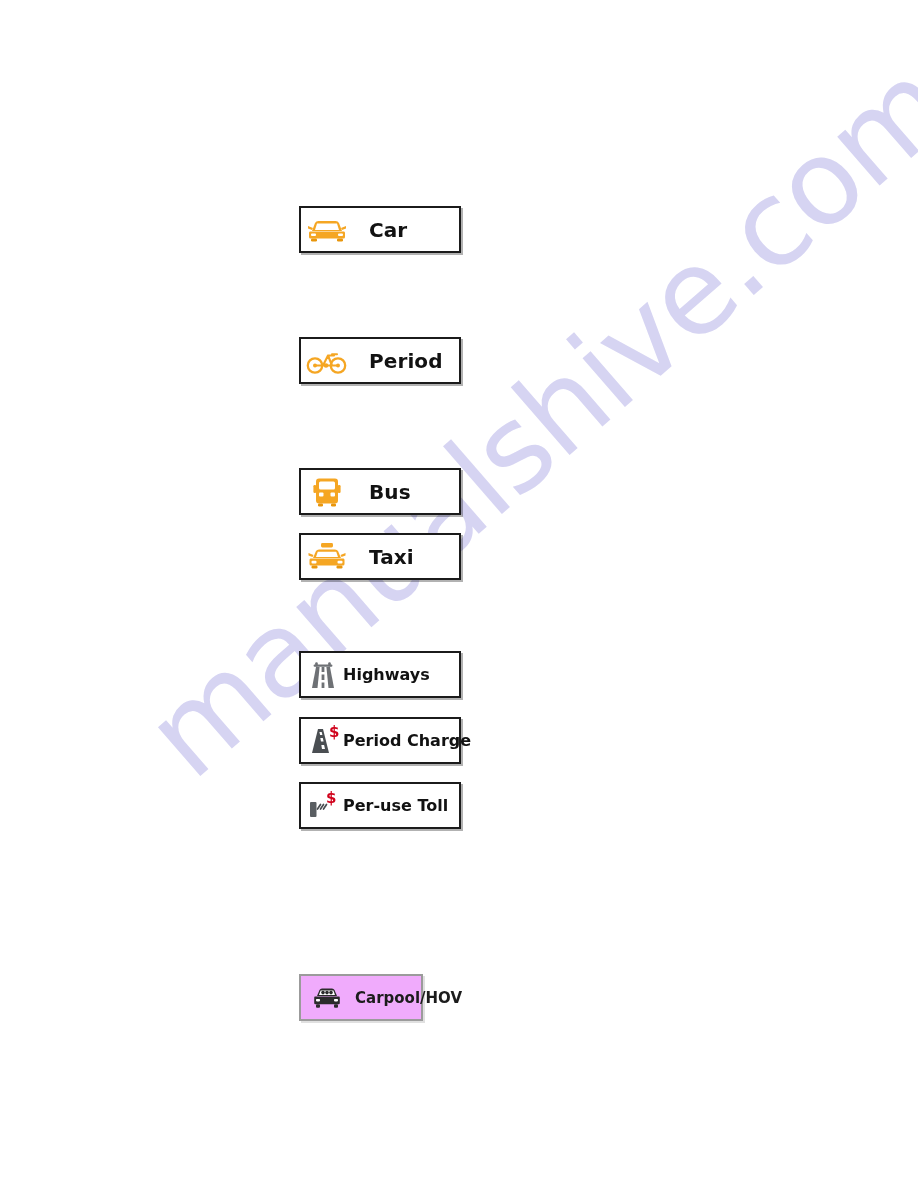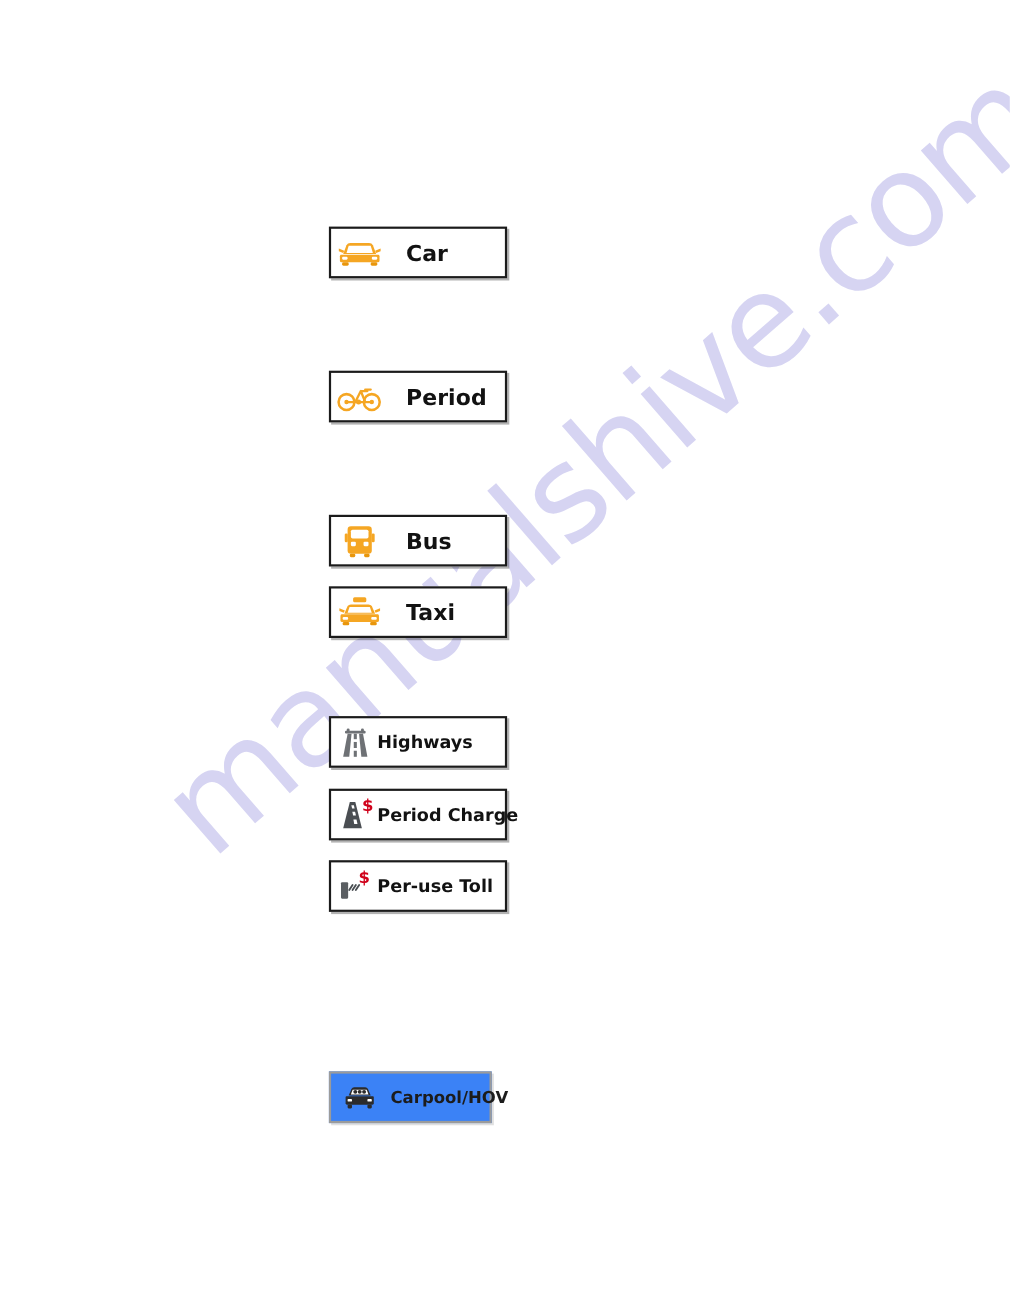"Carpool/HOV" .rowbtn.disabled { background: #3b82f6 -> #f0abfc; width: 148px -> 124px }
